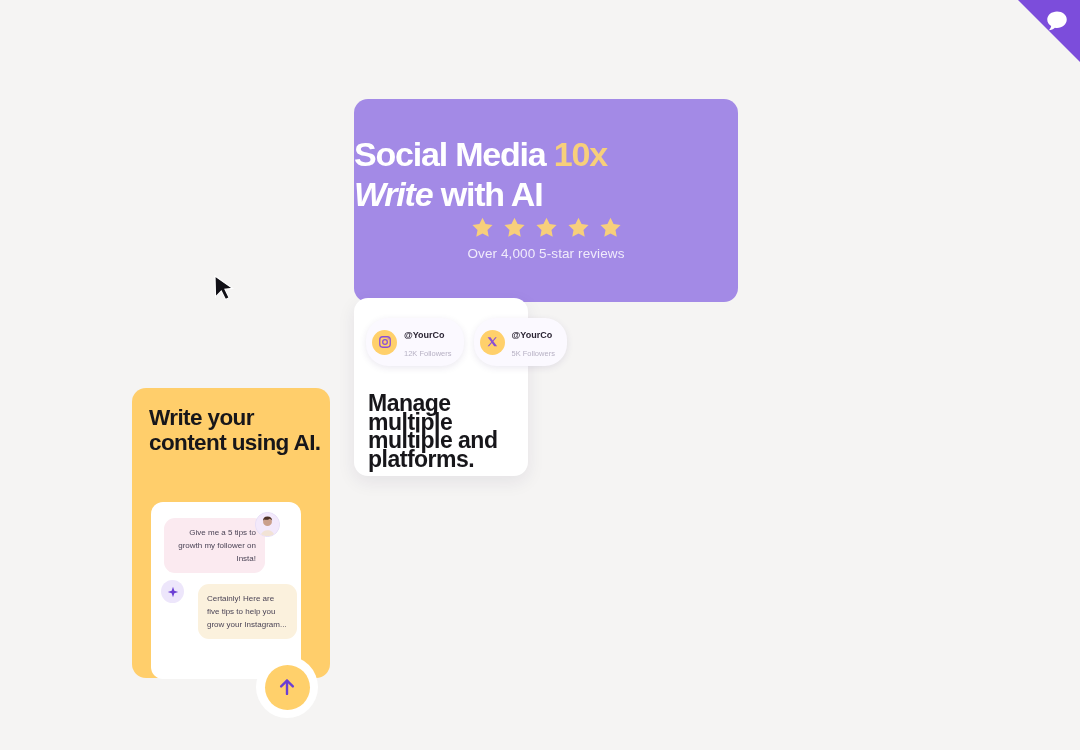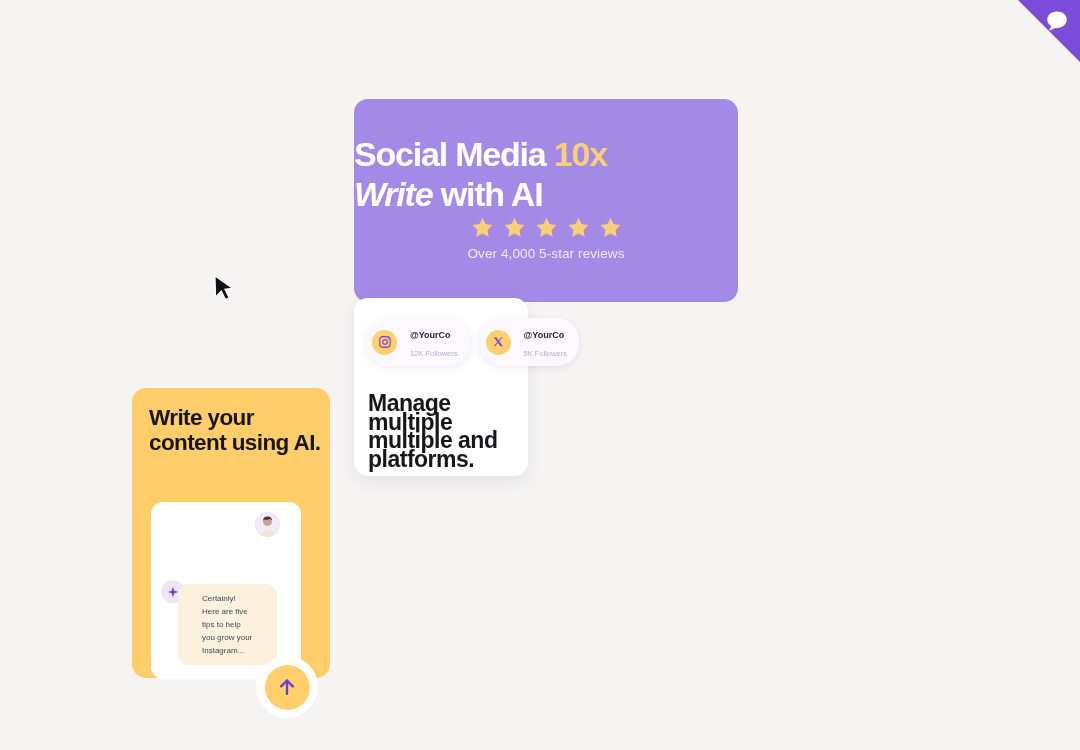"@YourCo" .chip { gap: 13px -> 7px }
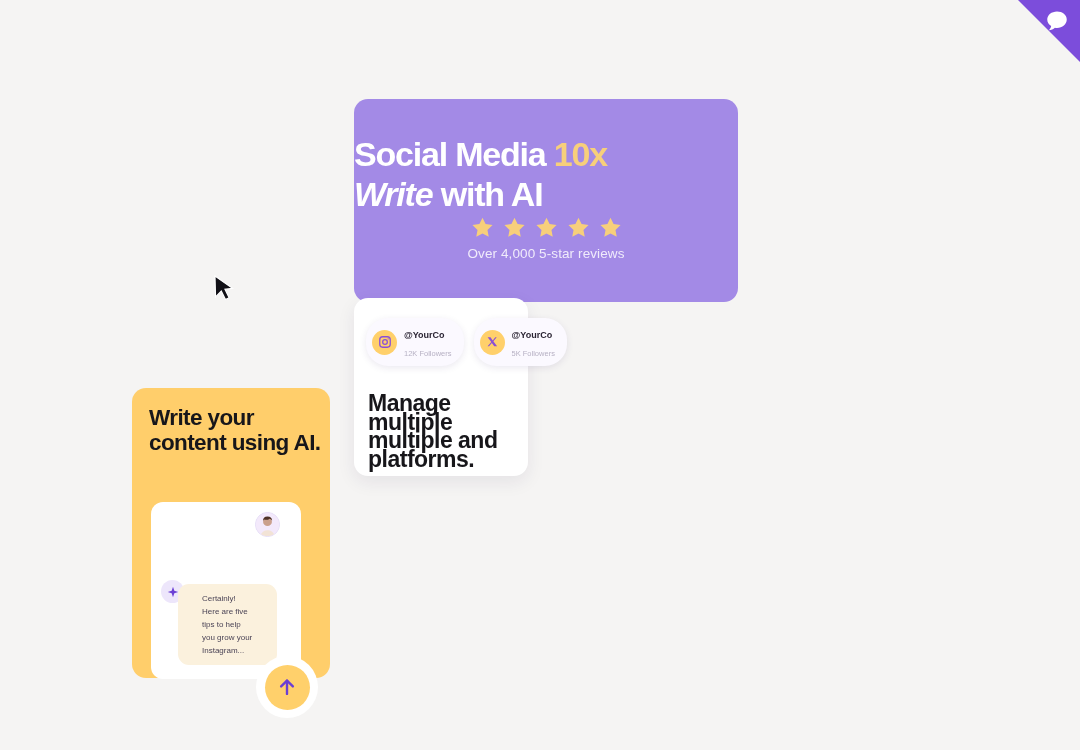"Give me a 5 tips" div.bubble-user { html: none -> <div>Give me a 5 tips to growth my follower on Insta!</div> }
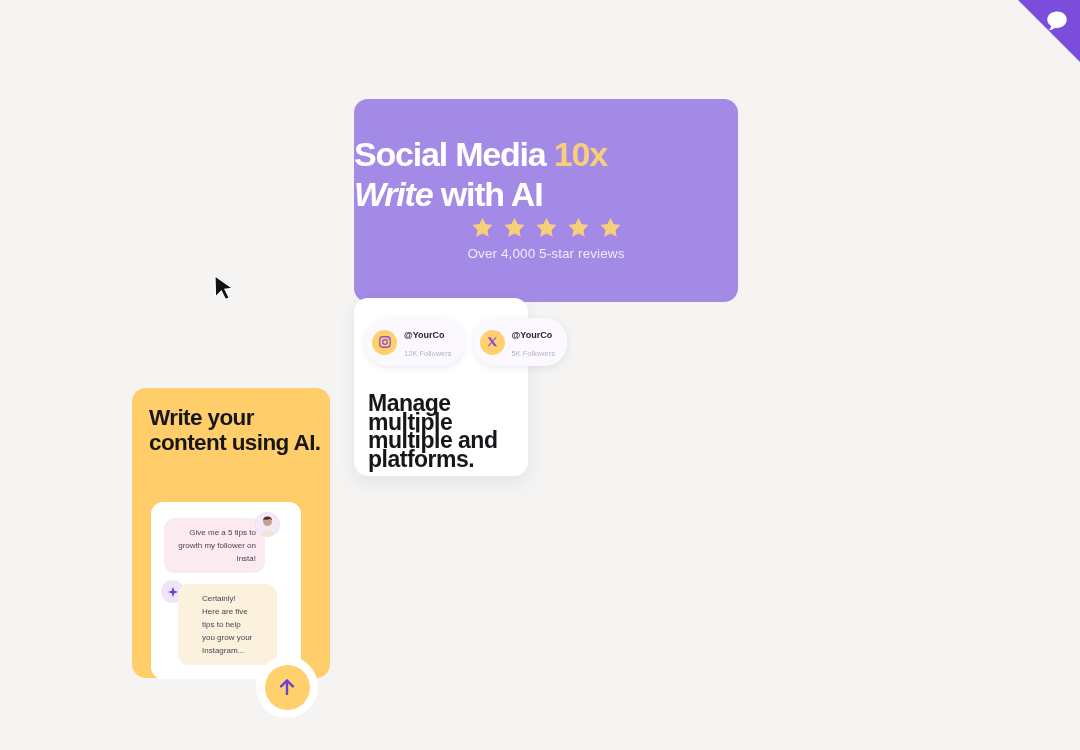"Certainly! Here are five tips" .bubble-ai { left: 27px -> 47px; padding: 8px 24px -> 8px 9px }
